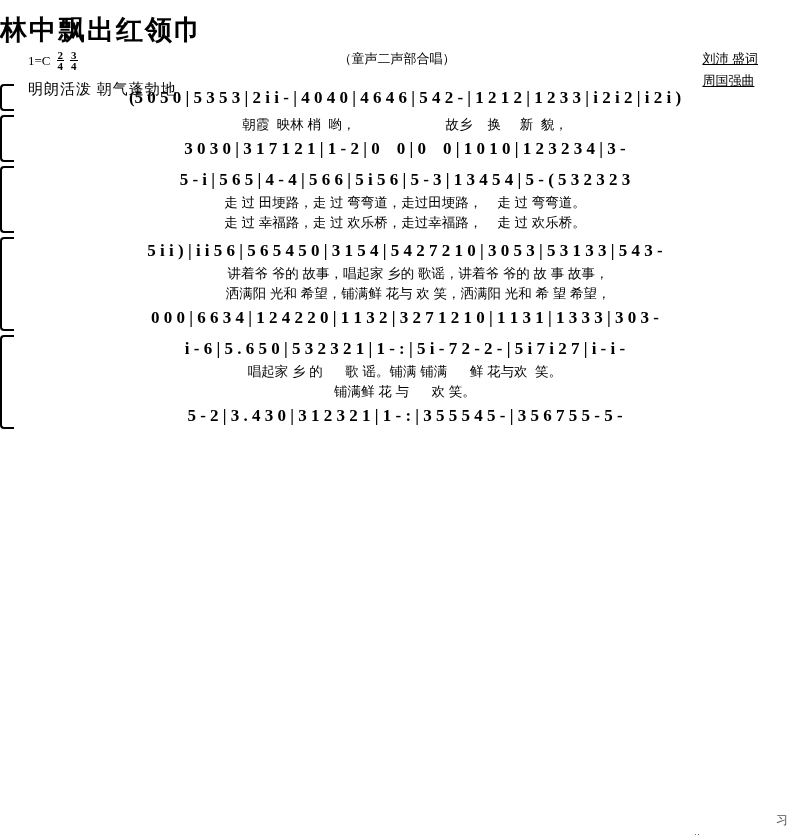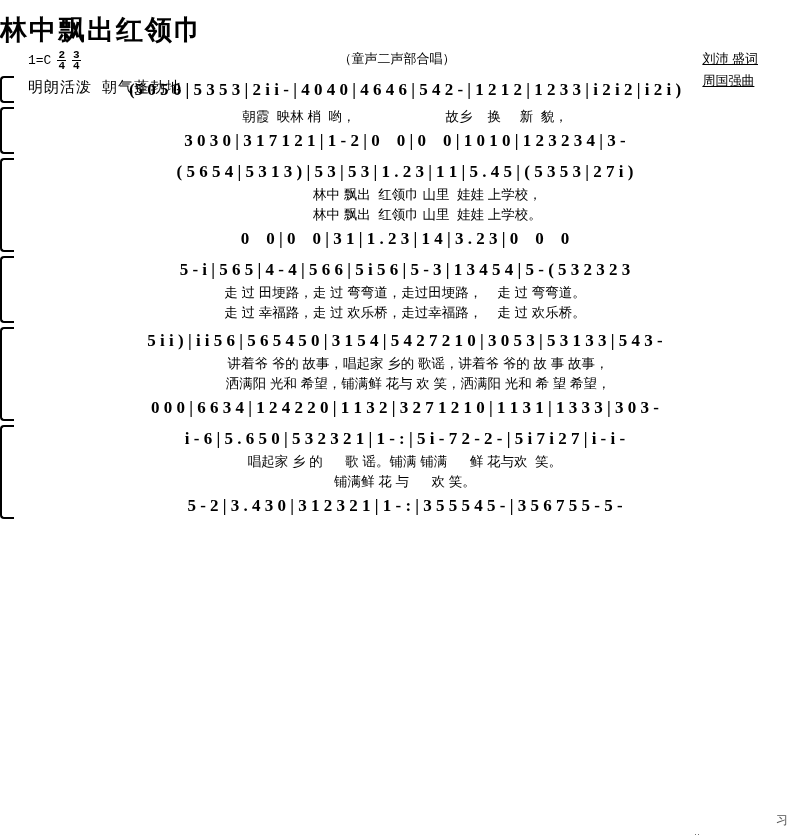"1=C" .keybox { font-family: Liberation Mono, monospace -> Liberation Serif, serif }
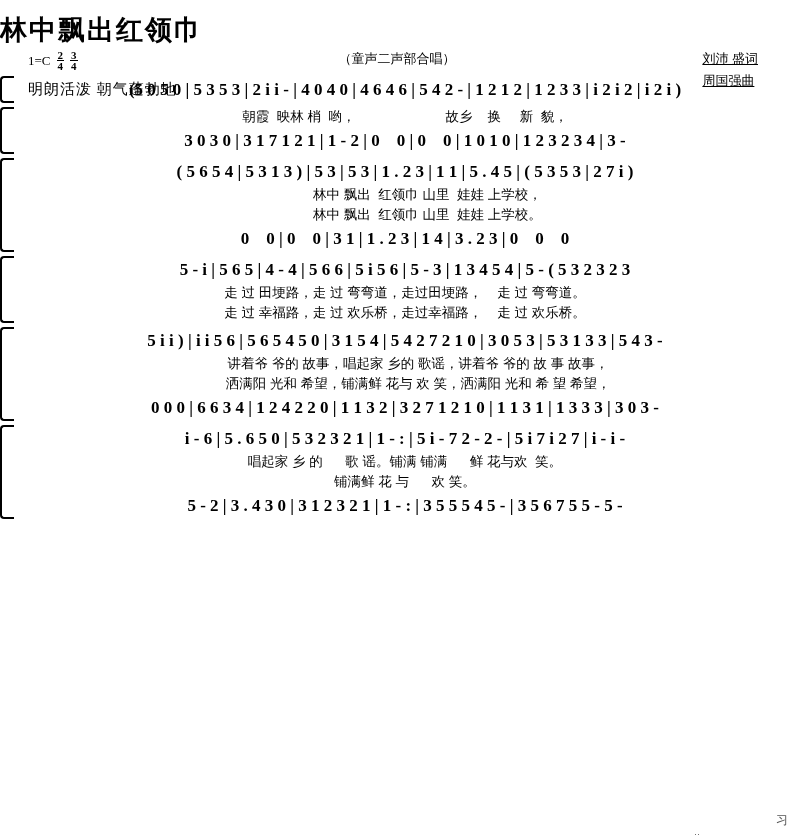"（童声二声部合唱）" .subtitle { margin-bottom: 8px -> 16px }
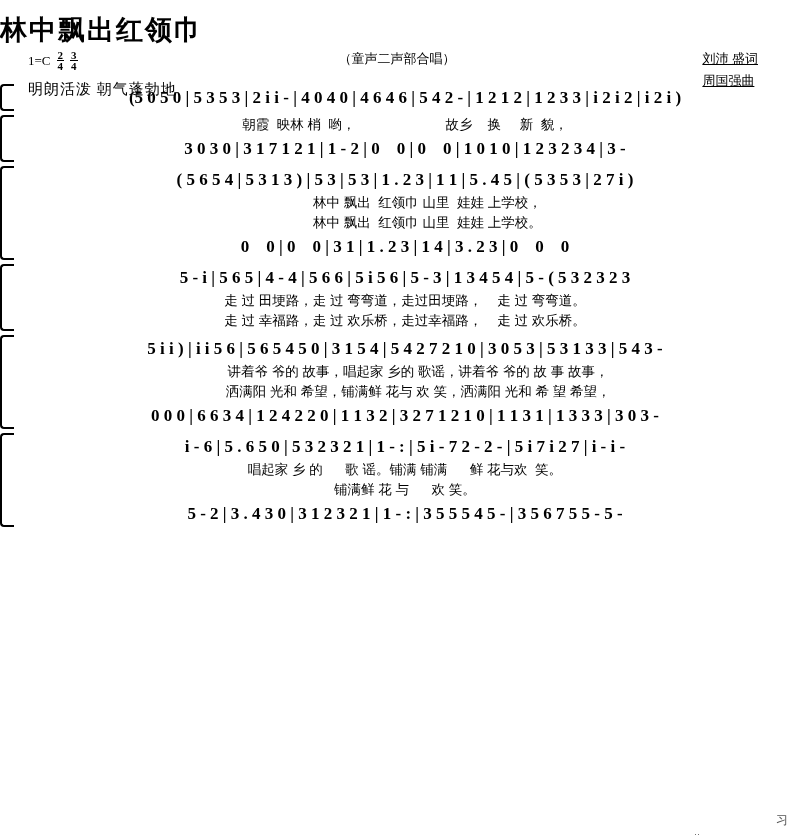"( 5 6 5 4" div.sysblock { html: <div> <div></div> <div> <div>( 5 6 5 4 | 5 3 1 3 ) | 5 3 | 5 3 | 1 . 2 3 | 1 1 | 5 . 4 5 | ( 5 3 5 3 | 2 7 i )</div> <div> 林中 飘出 红领巾 山里 娃娃 上学校，</div> <div> 林中 飘出 红领巾 山里 娃娃 上学校。</div> <div>0 0 | 0 0 | 3 1 | 1 . 2 3 | 1 4 | 3 . 2 3 | 0 0 0</div> </div> </div> -> none }
